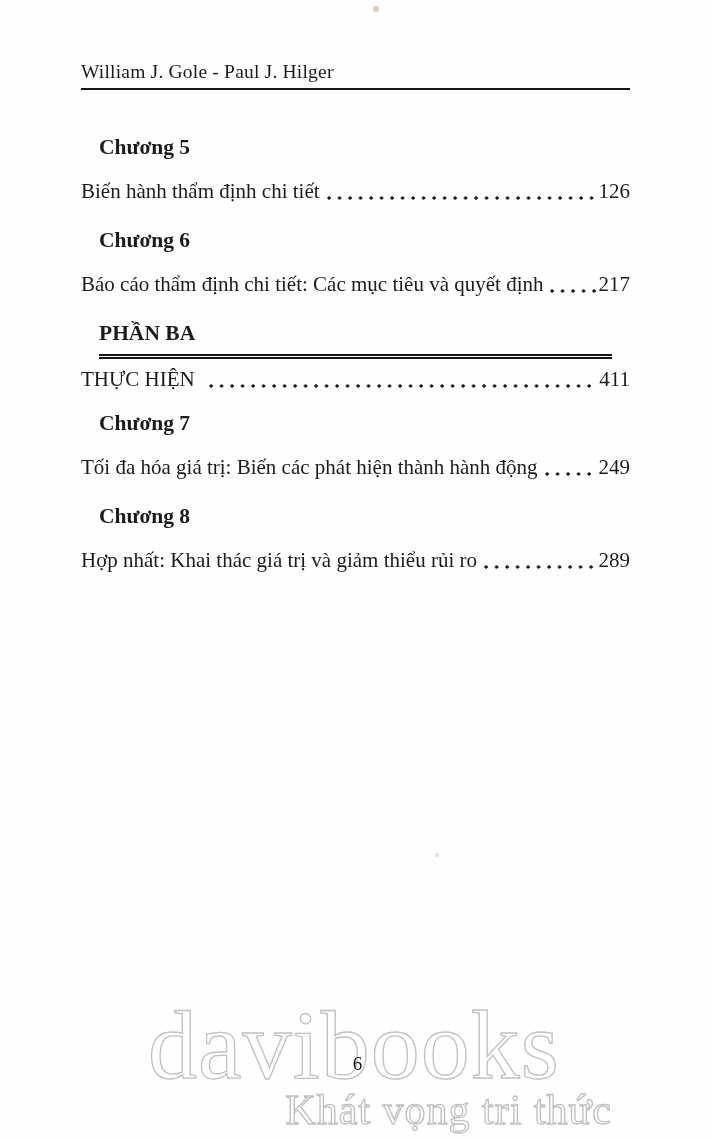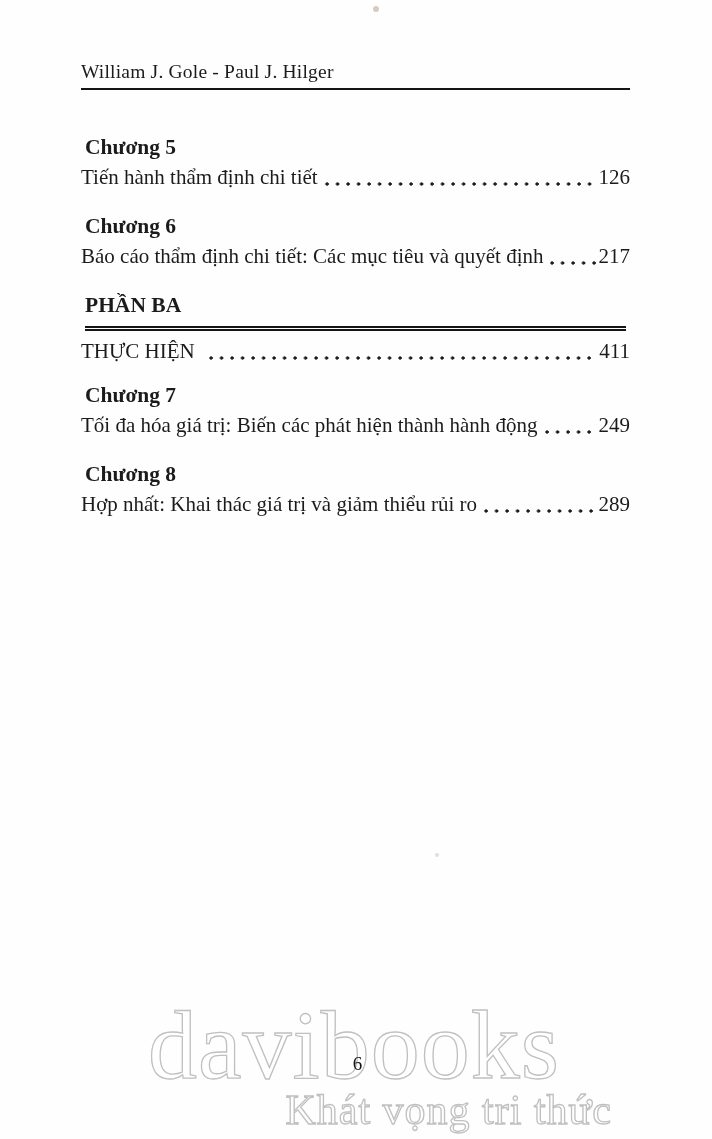"Chương 5" .heading { margin: 4px -> 18px }
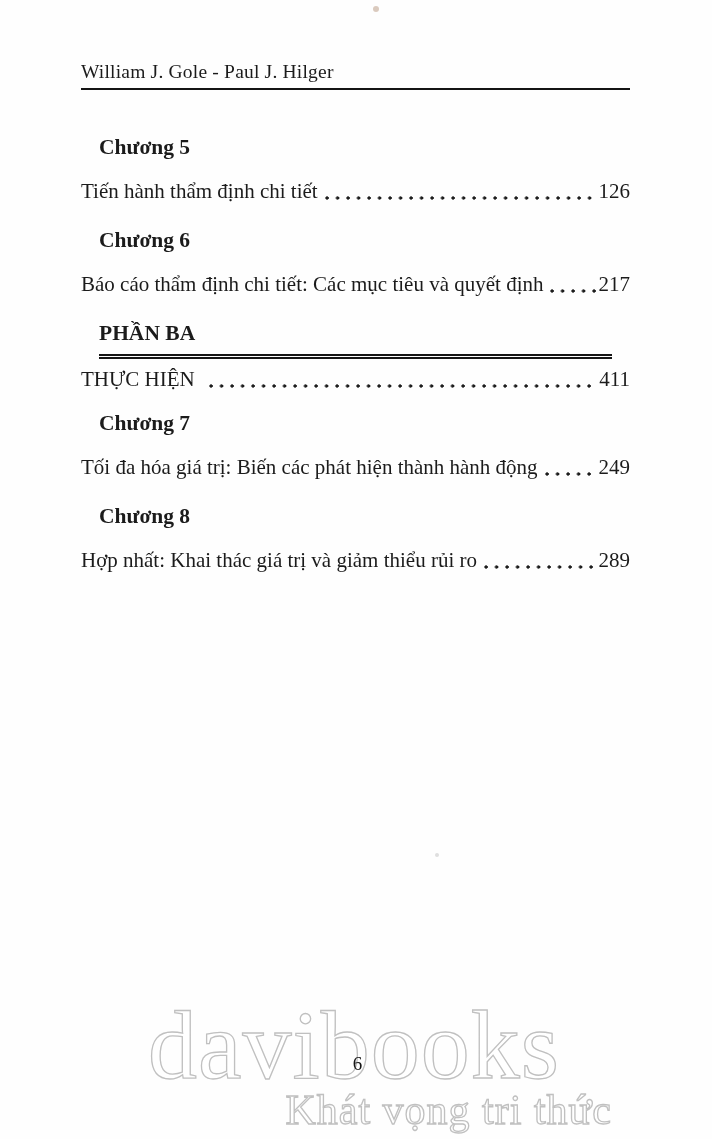"Tiến hành thẩm định chi" span.title { text: Tiến -> Biến }
